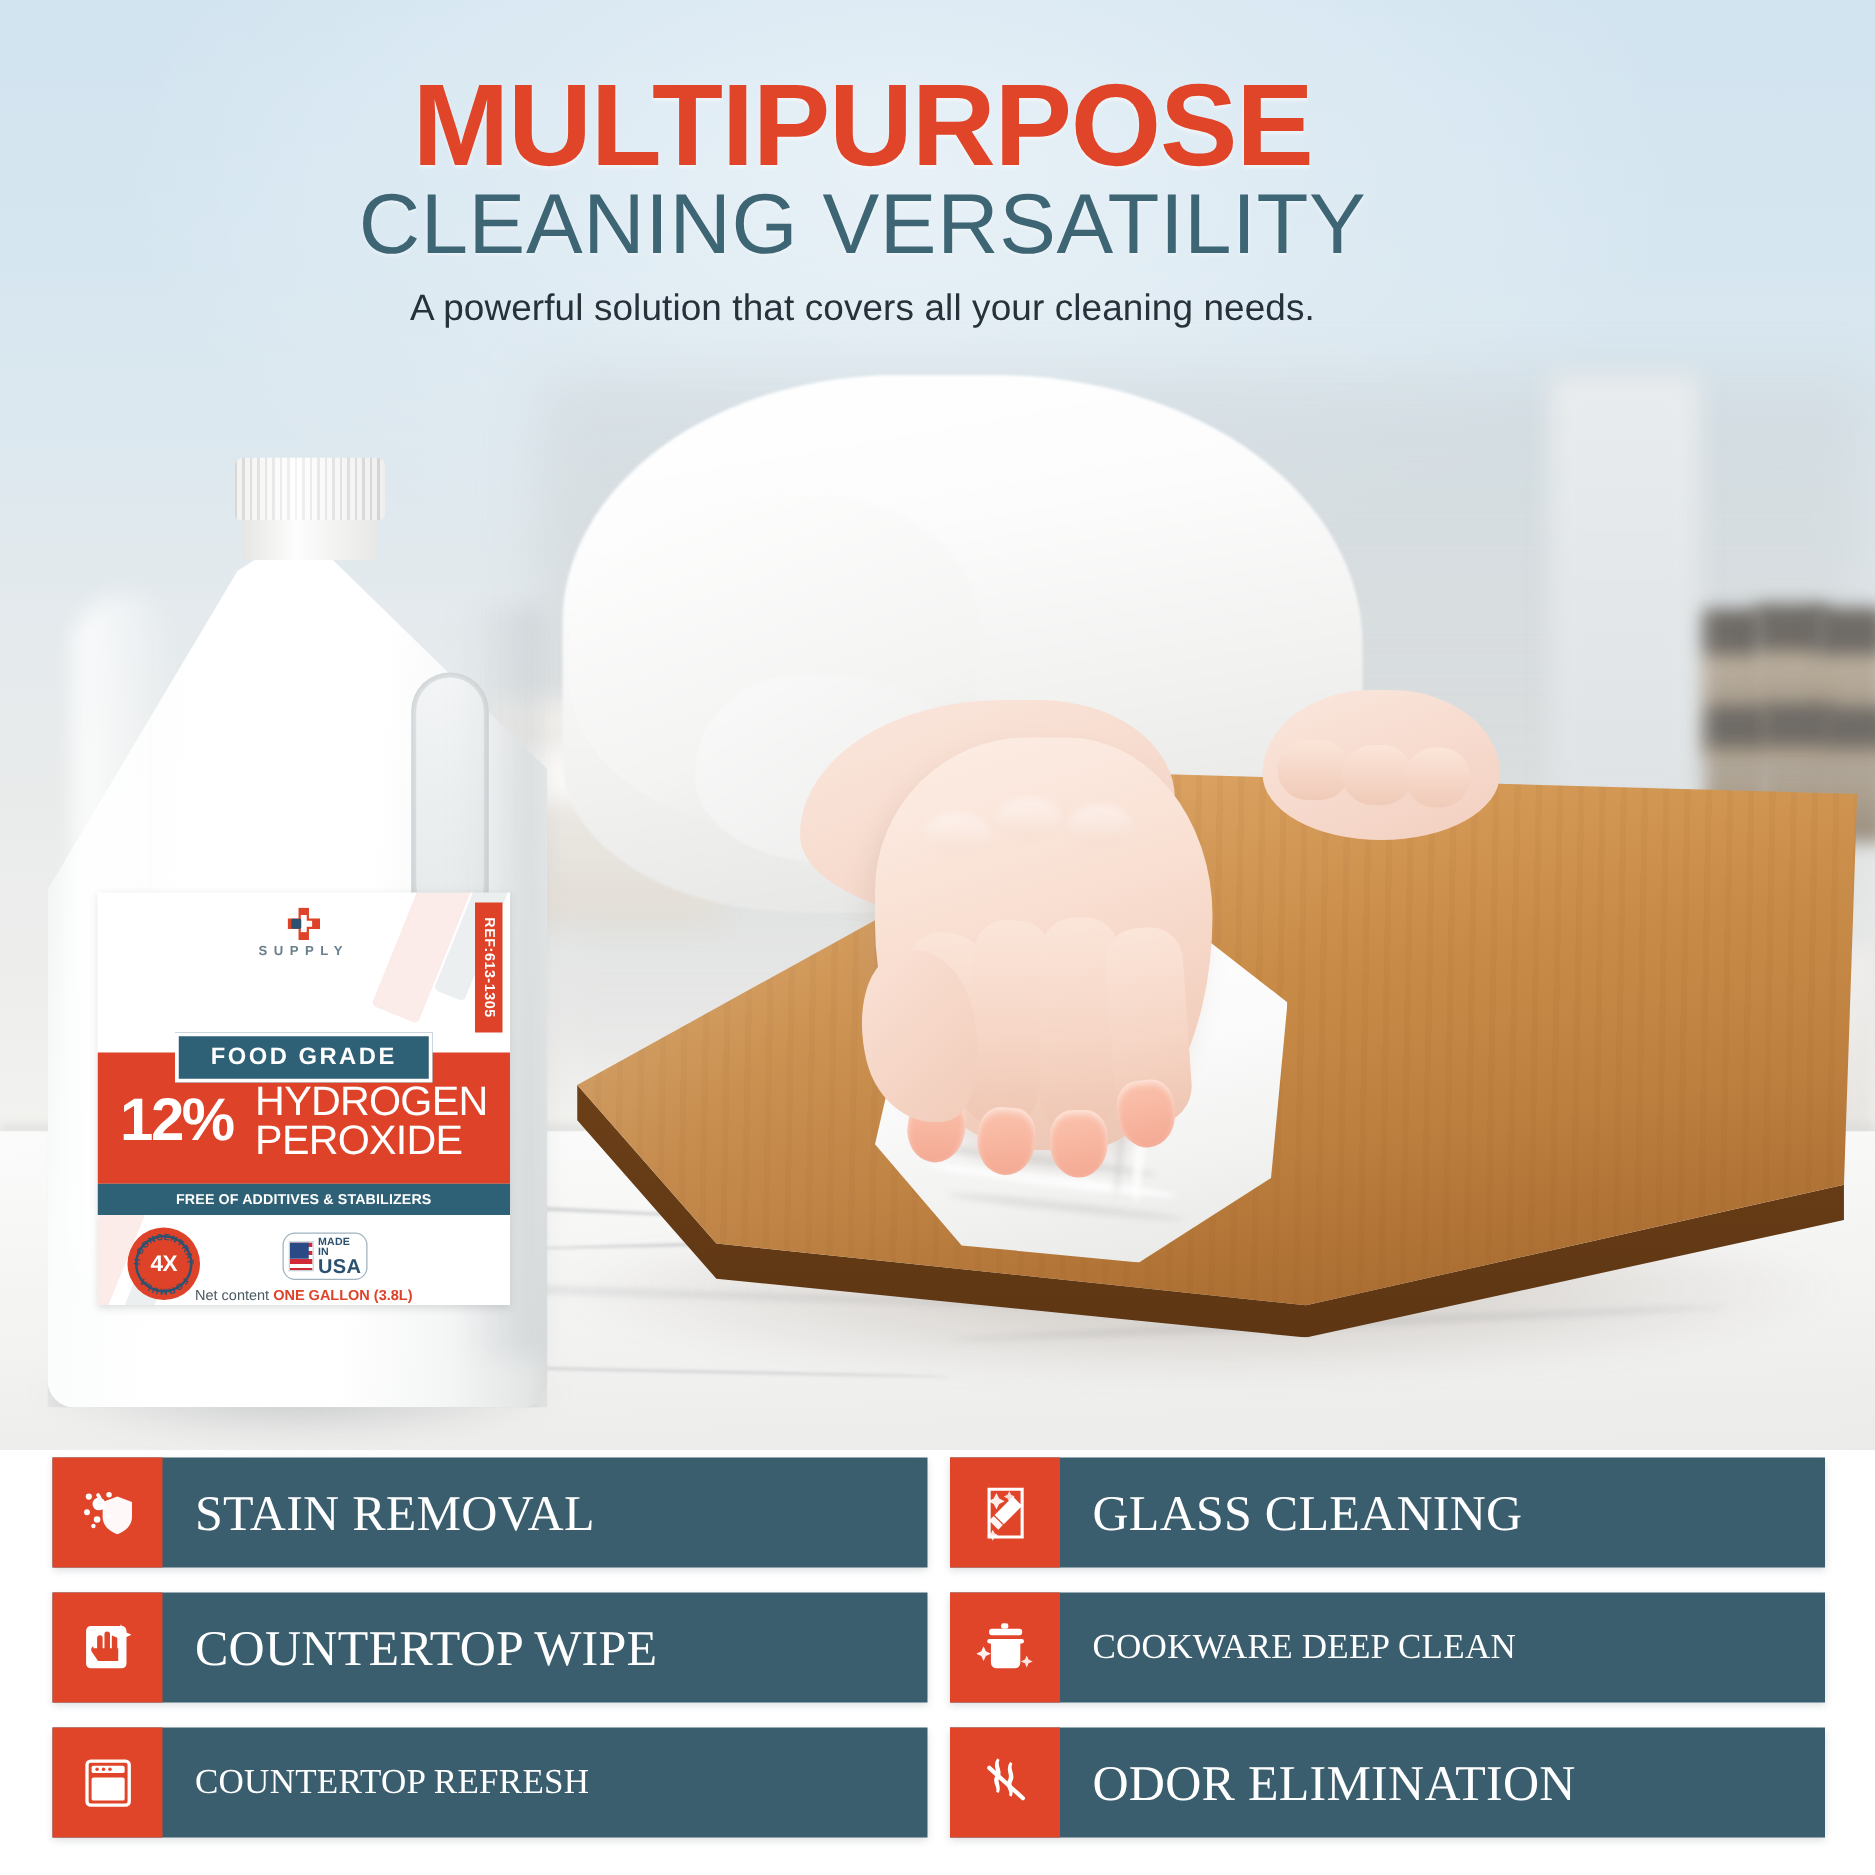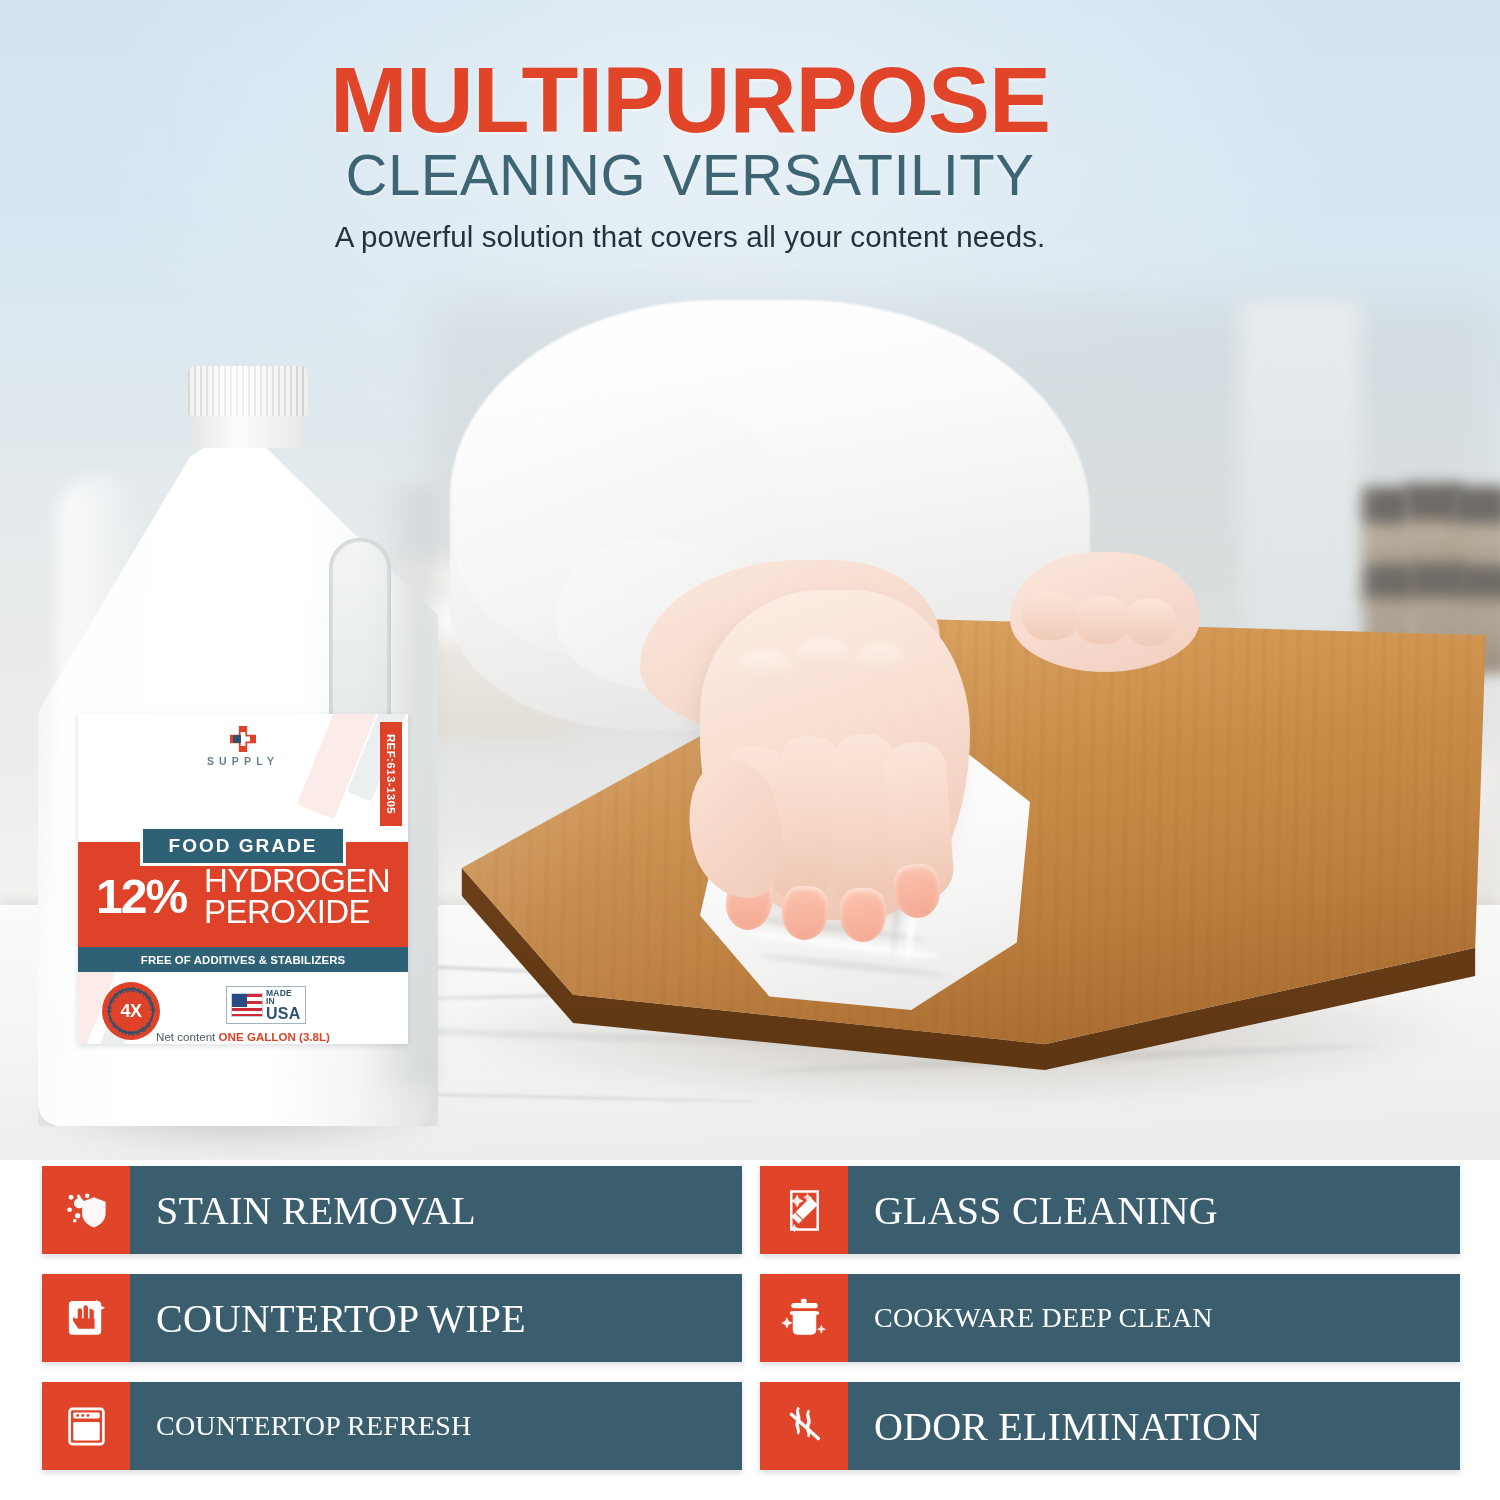"CLEANING VERSATILITY" .h1-teal { font-size: 58px -> 68px }
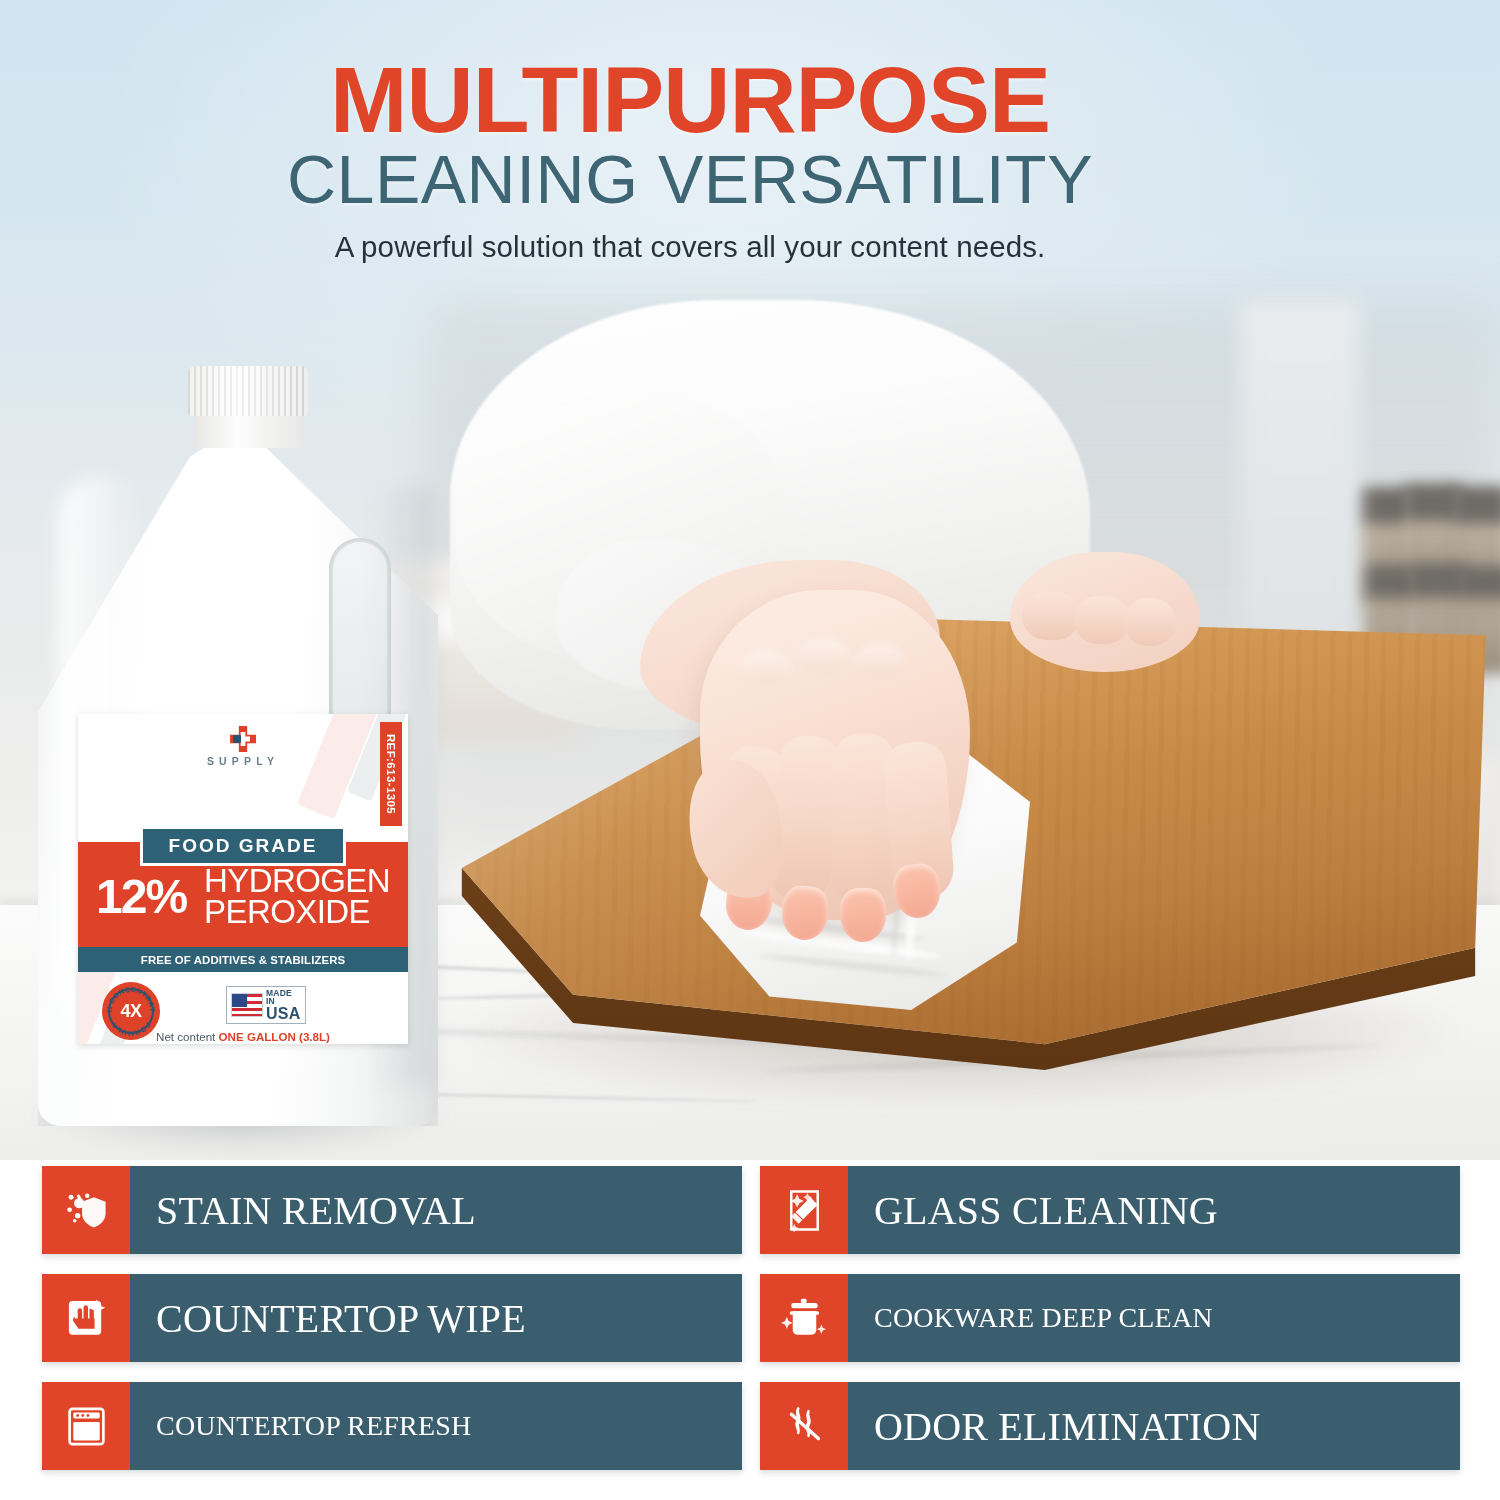"A powerful solution that covers" div.sub { text: content -> cleaning }
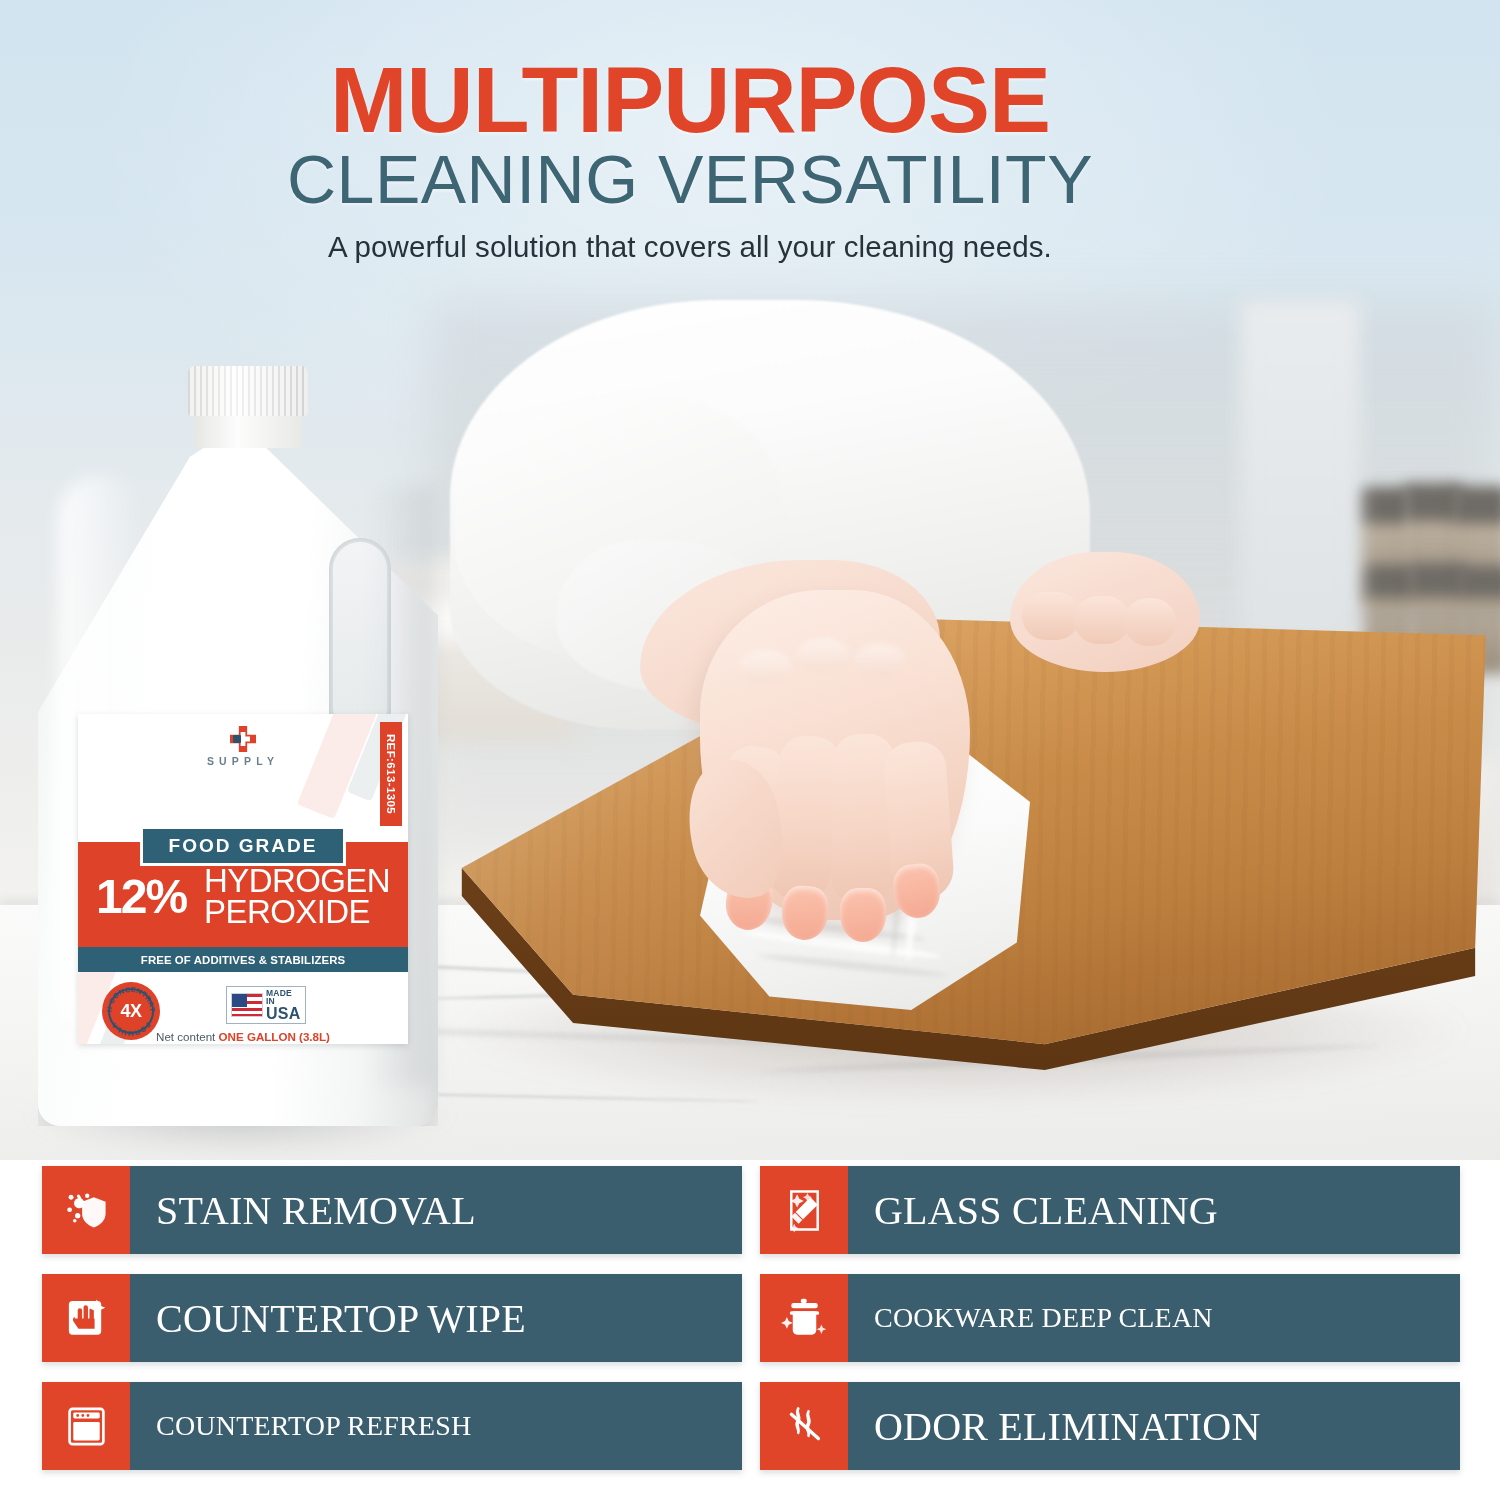"MADE IN" .usa { border-radius: 0 -> 10px; width: 80px -> 68px }
